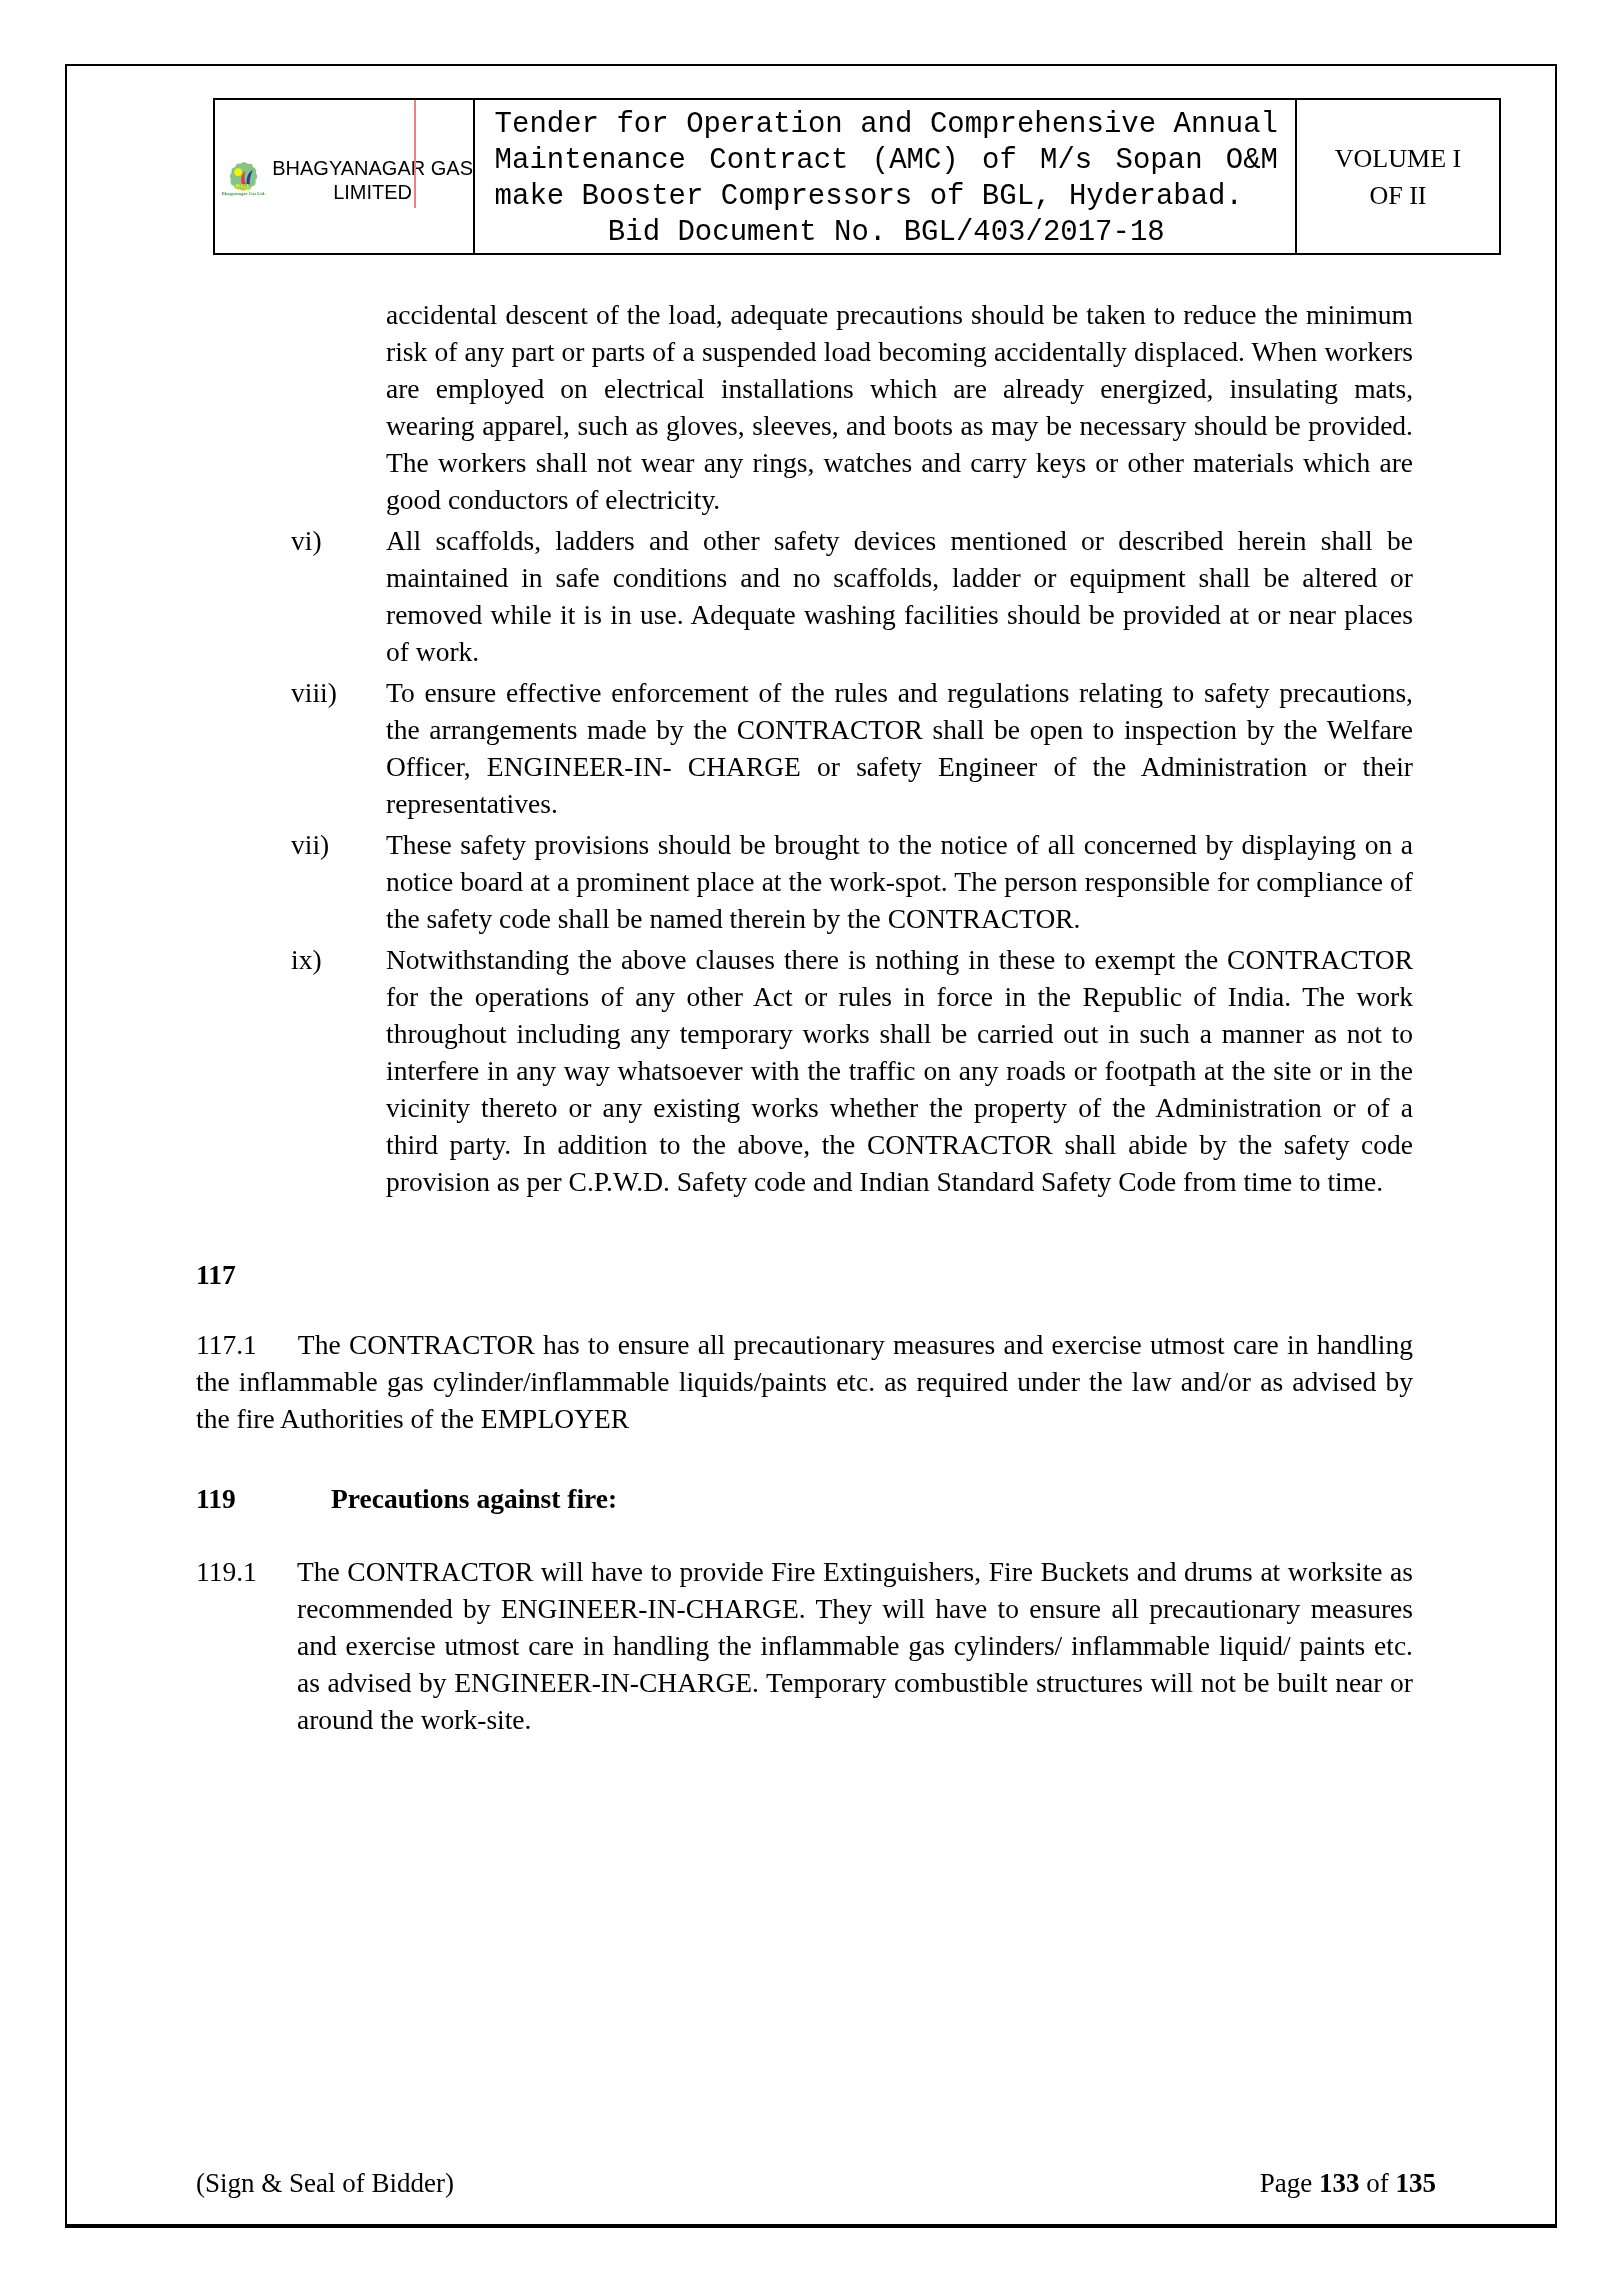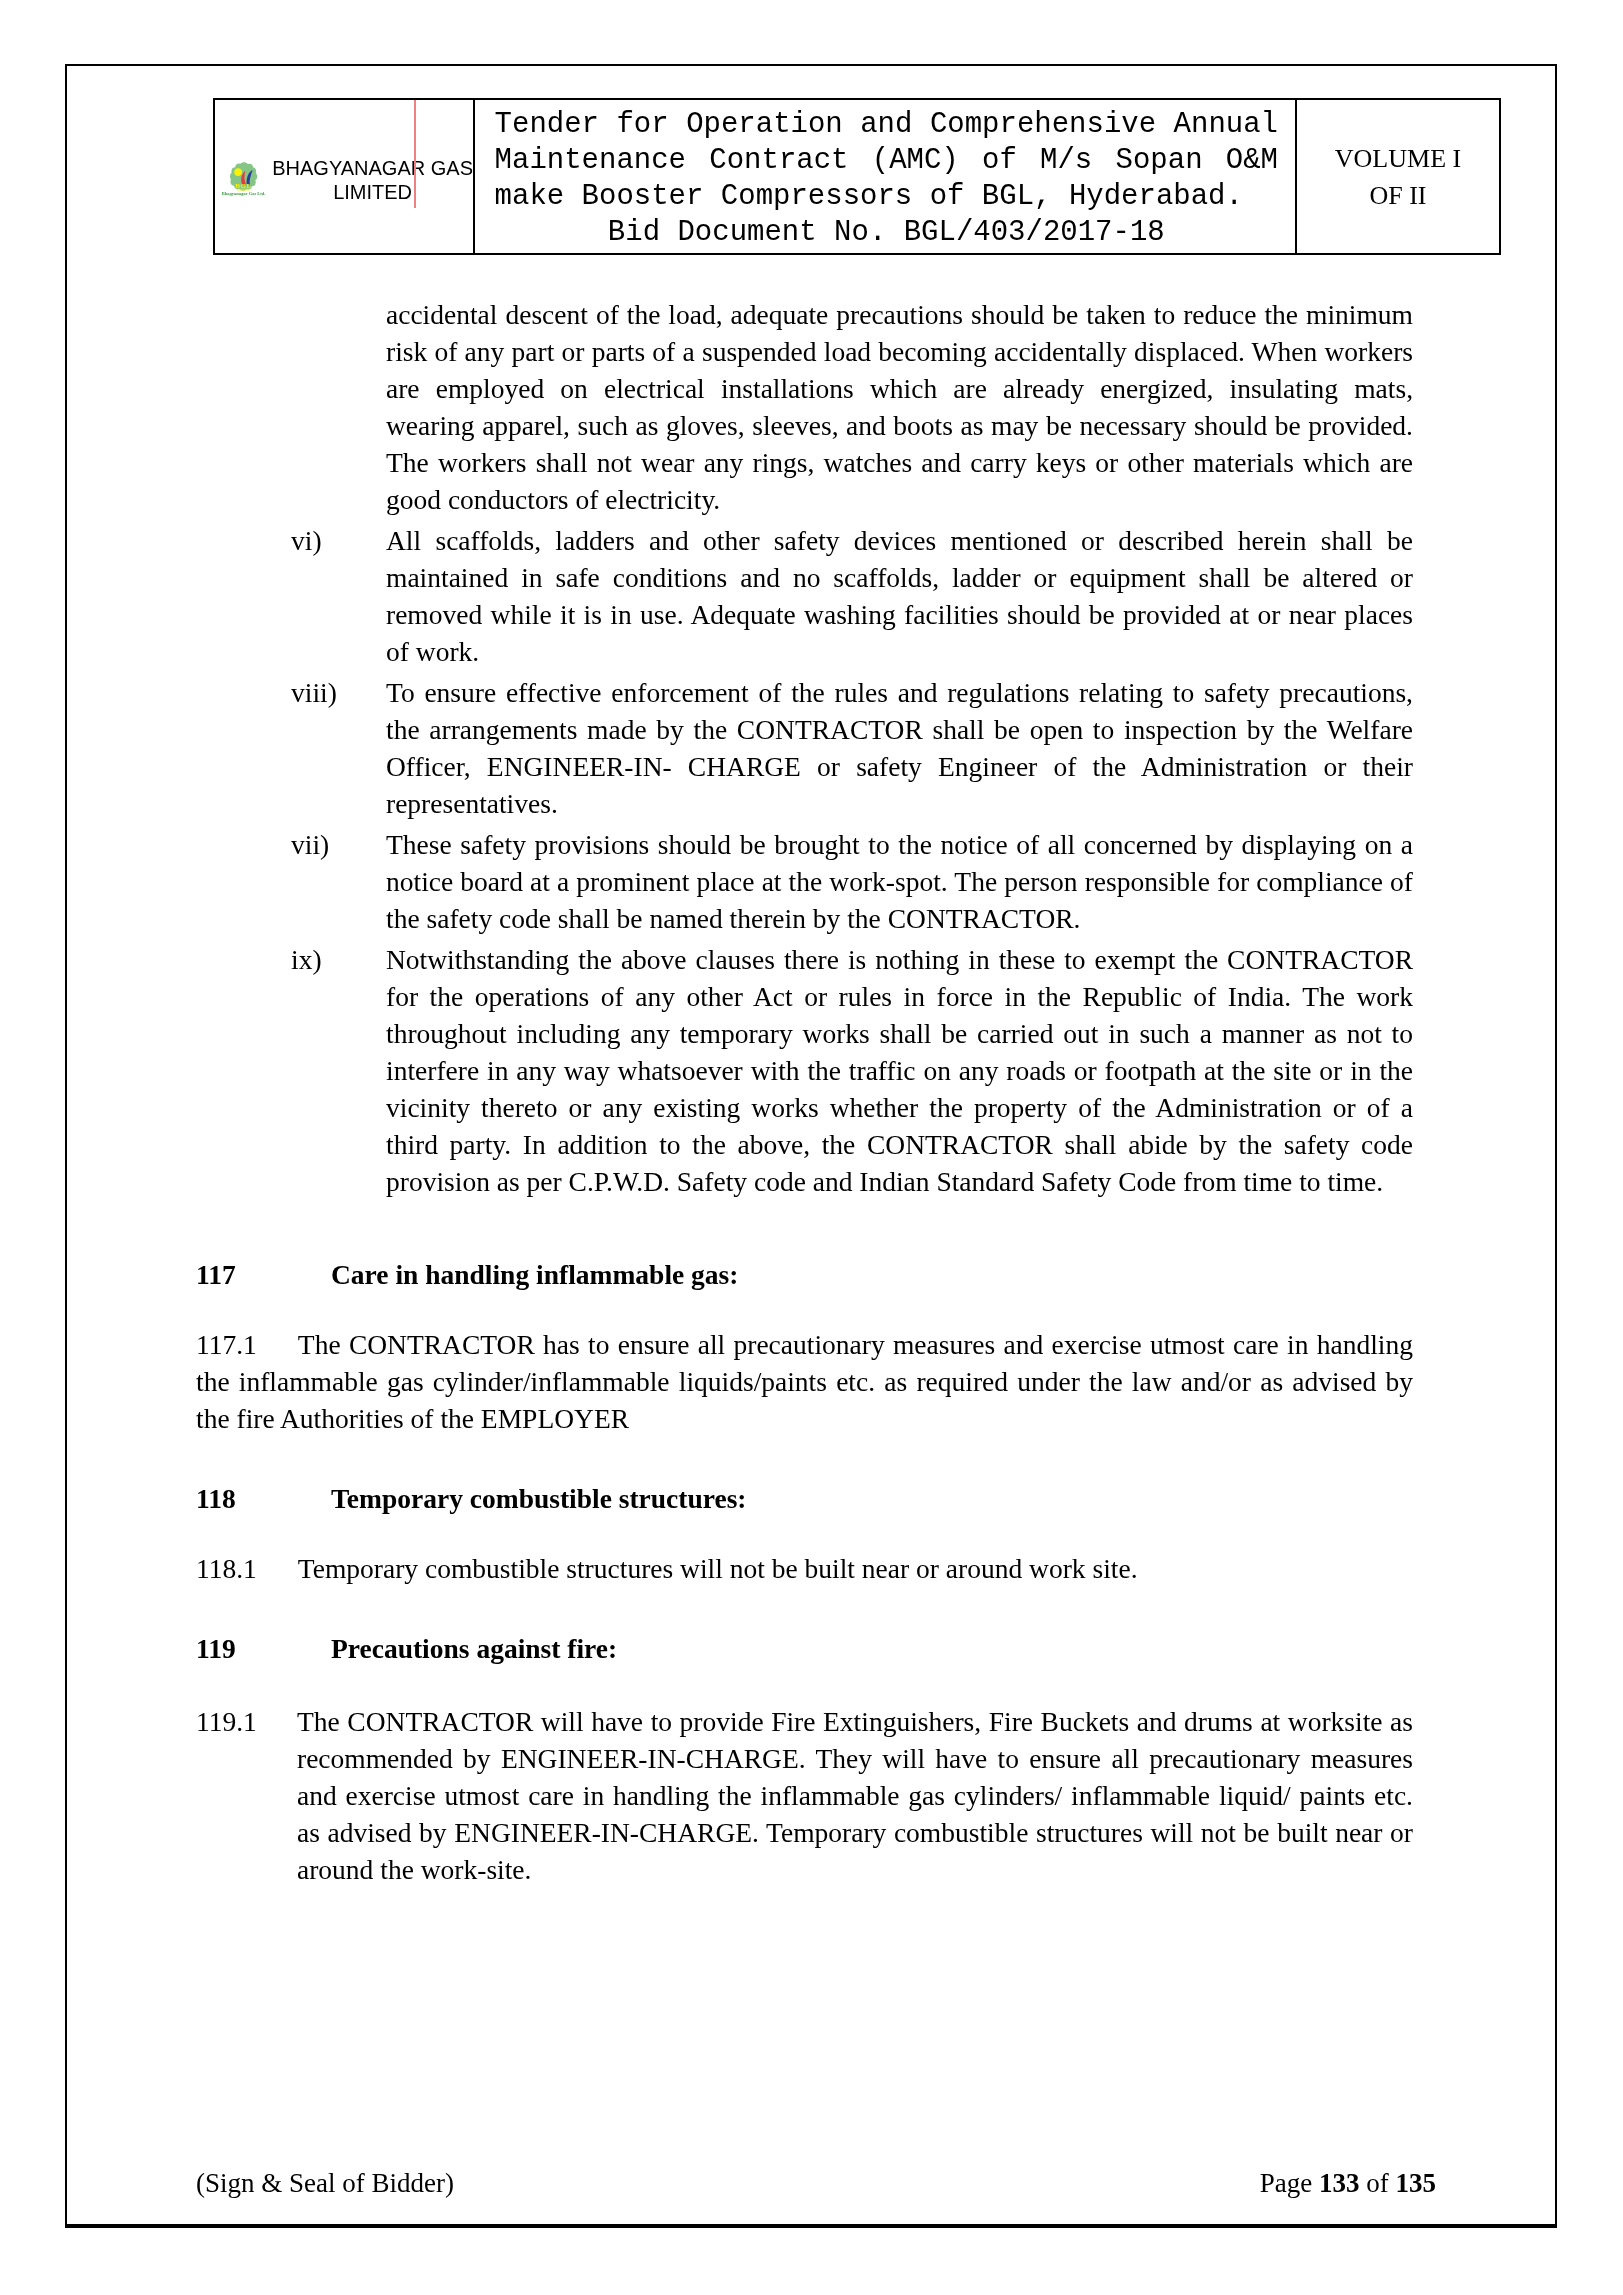"Care in handling inflammable gas:" span { html: <span>Care in handling inflammable gas:</span> -> none }
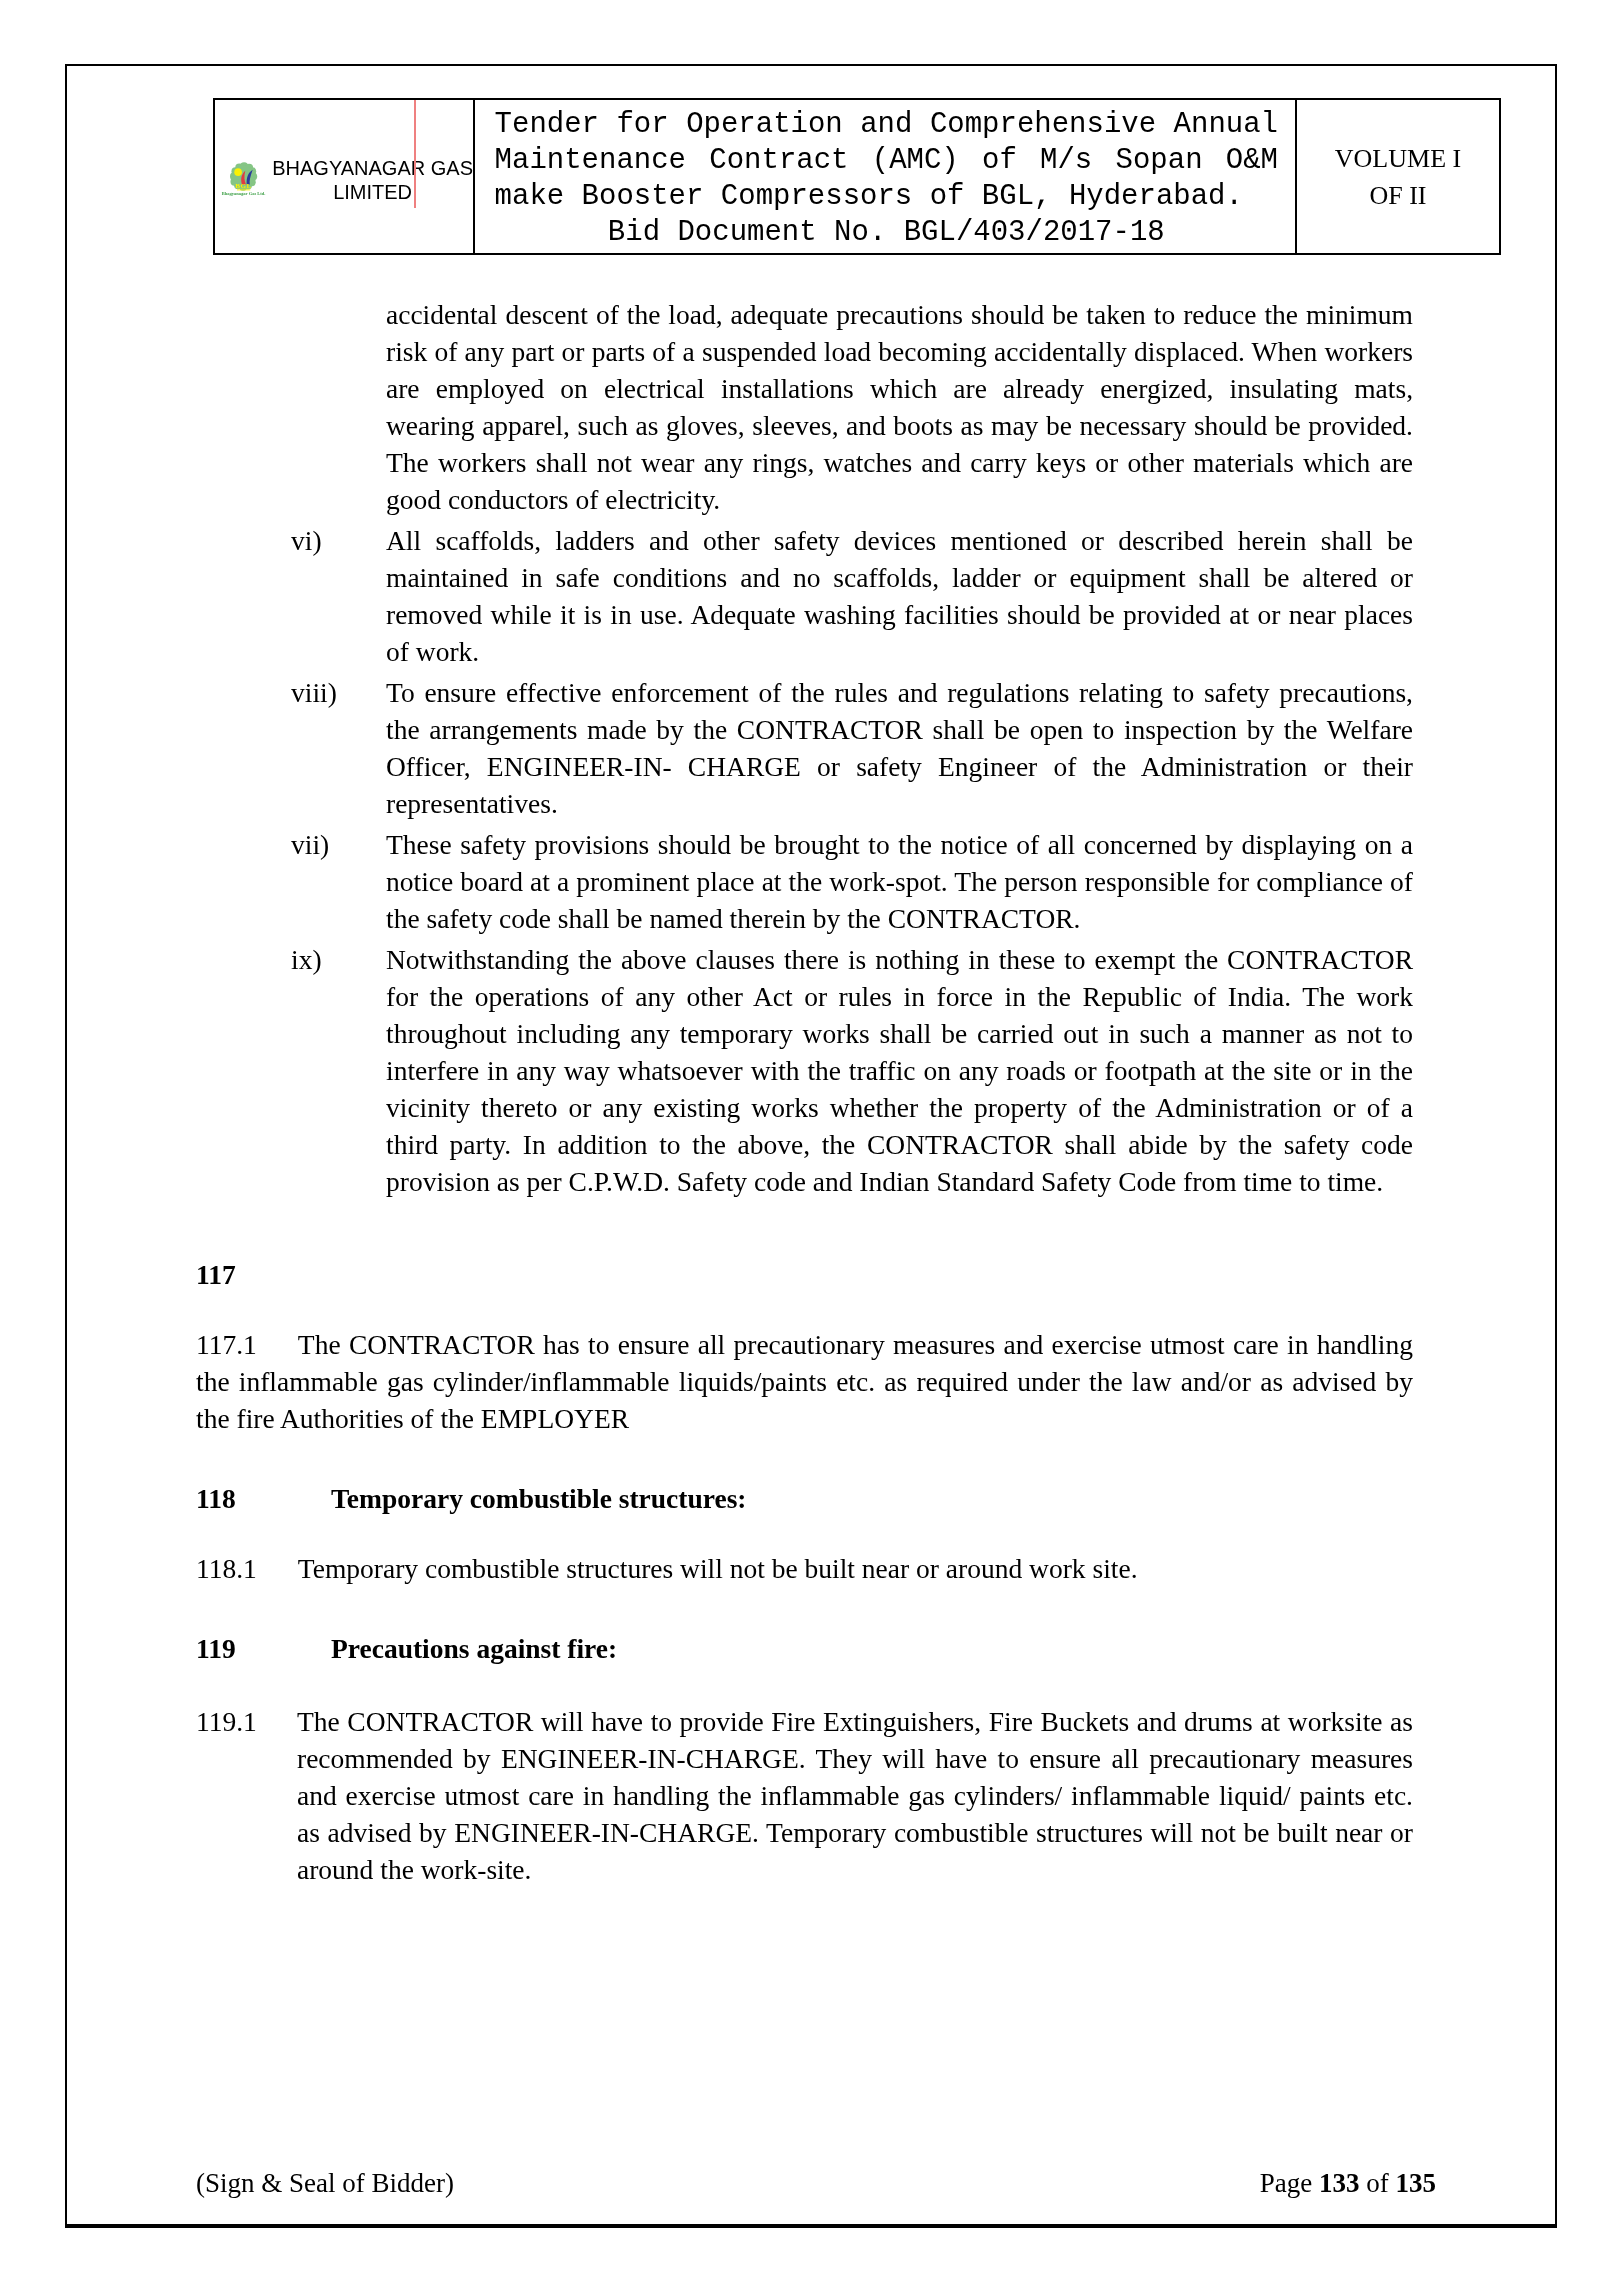"118" div.section { html: <div> <div> <span>118</span> <span>Temporary combustible structures:</span> </div> <p> <span>118.1</span><span>Temporary combustible structures will not be built near or around work site.</span> </p> </div> -> none }
